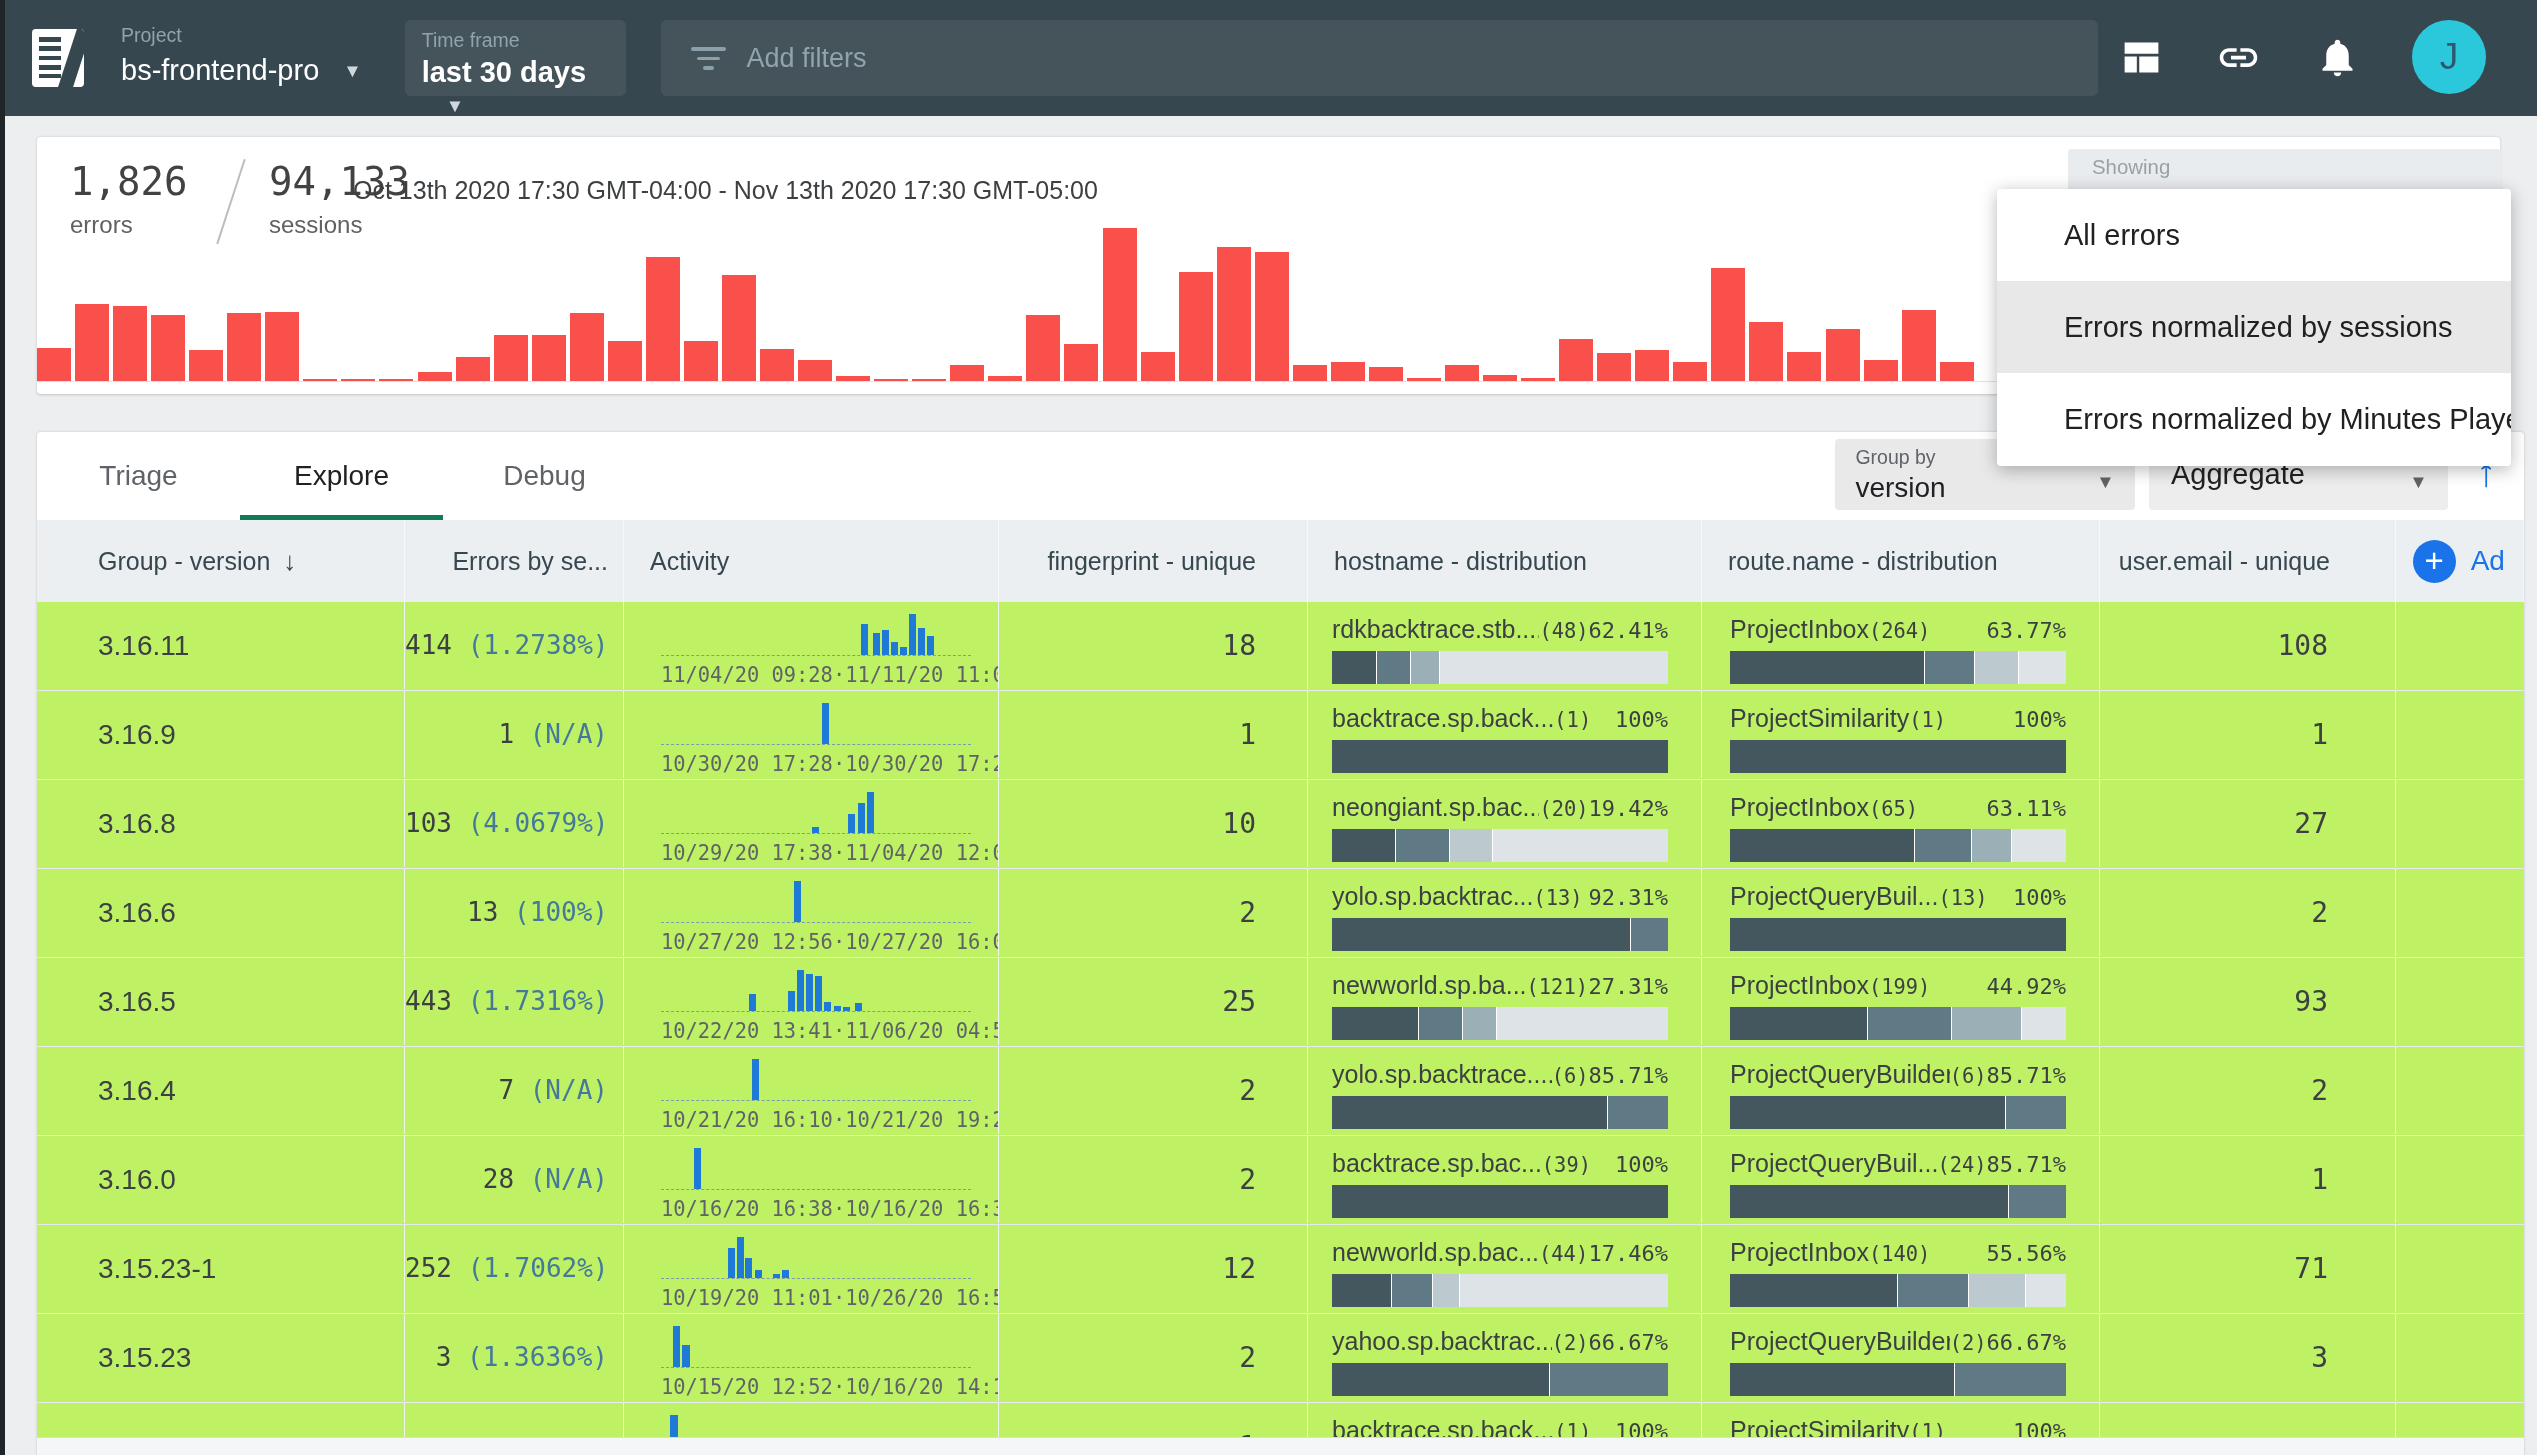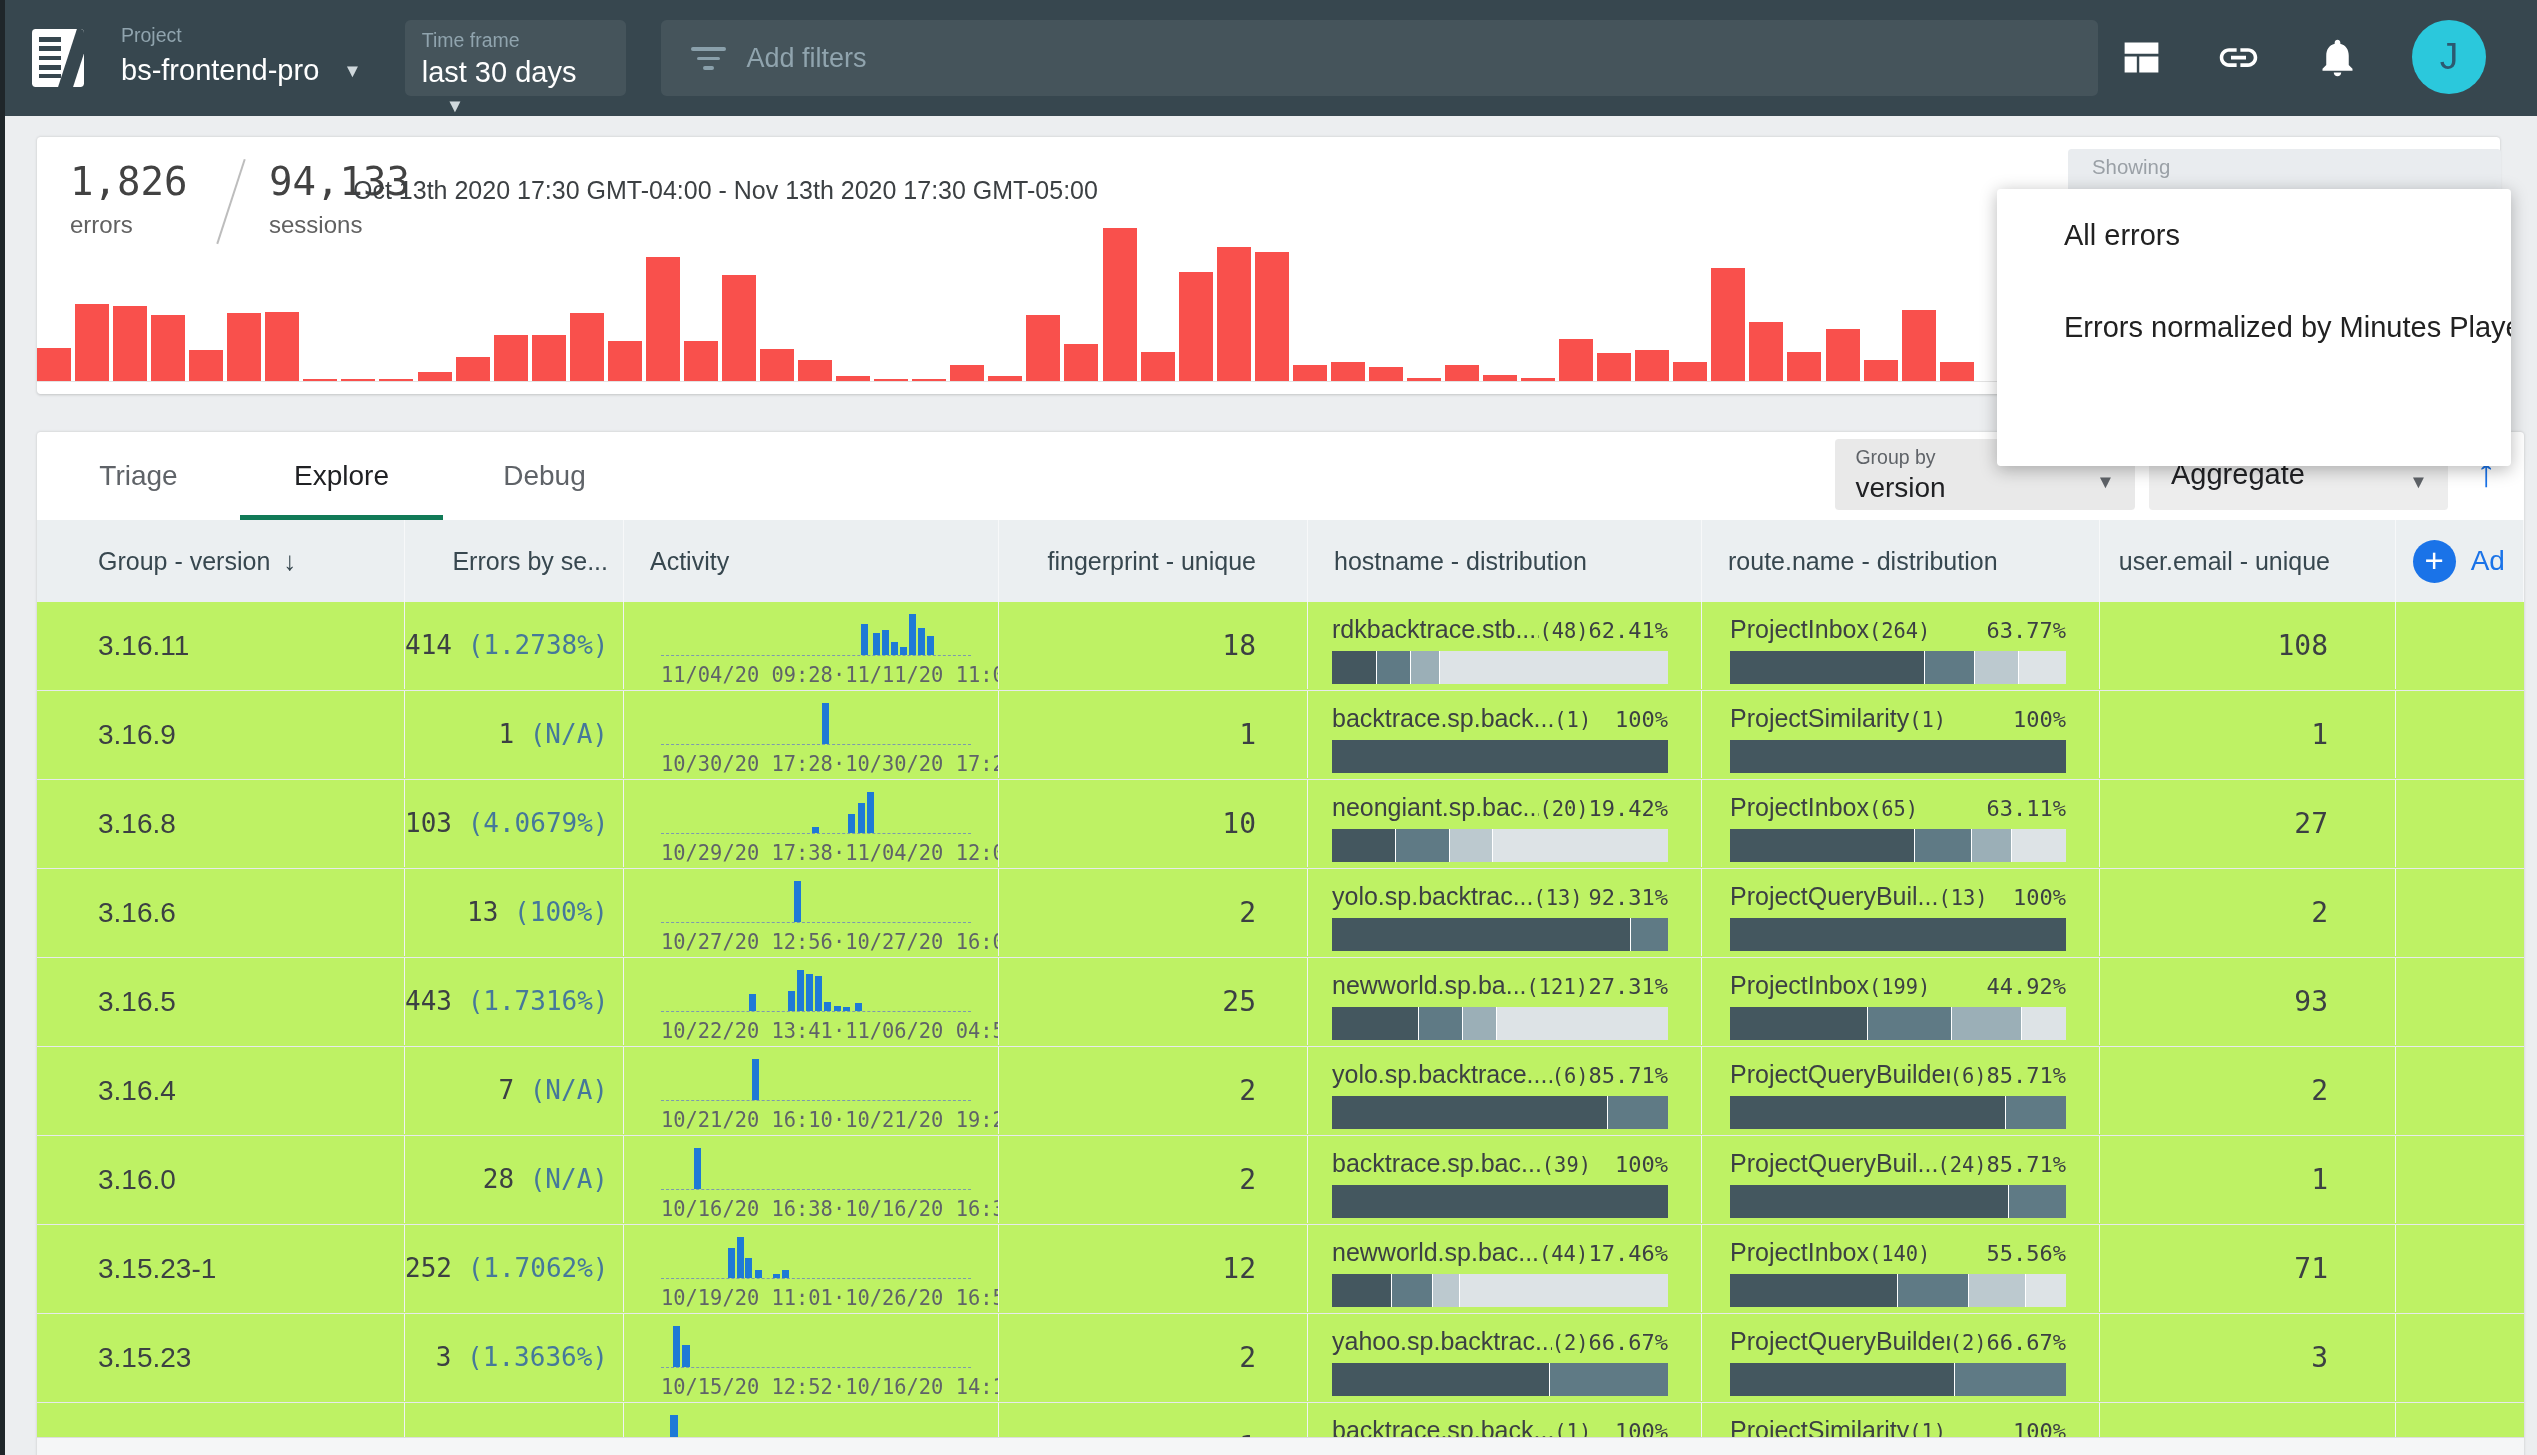"last 30 days▼" #tf-sel .val { font-weight: none -> bold }
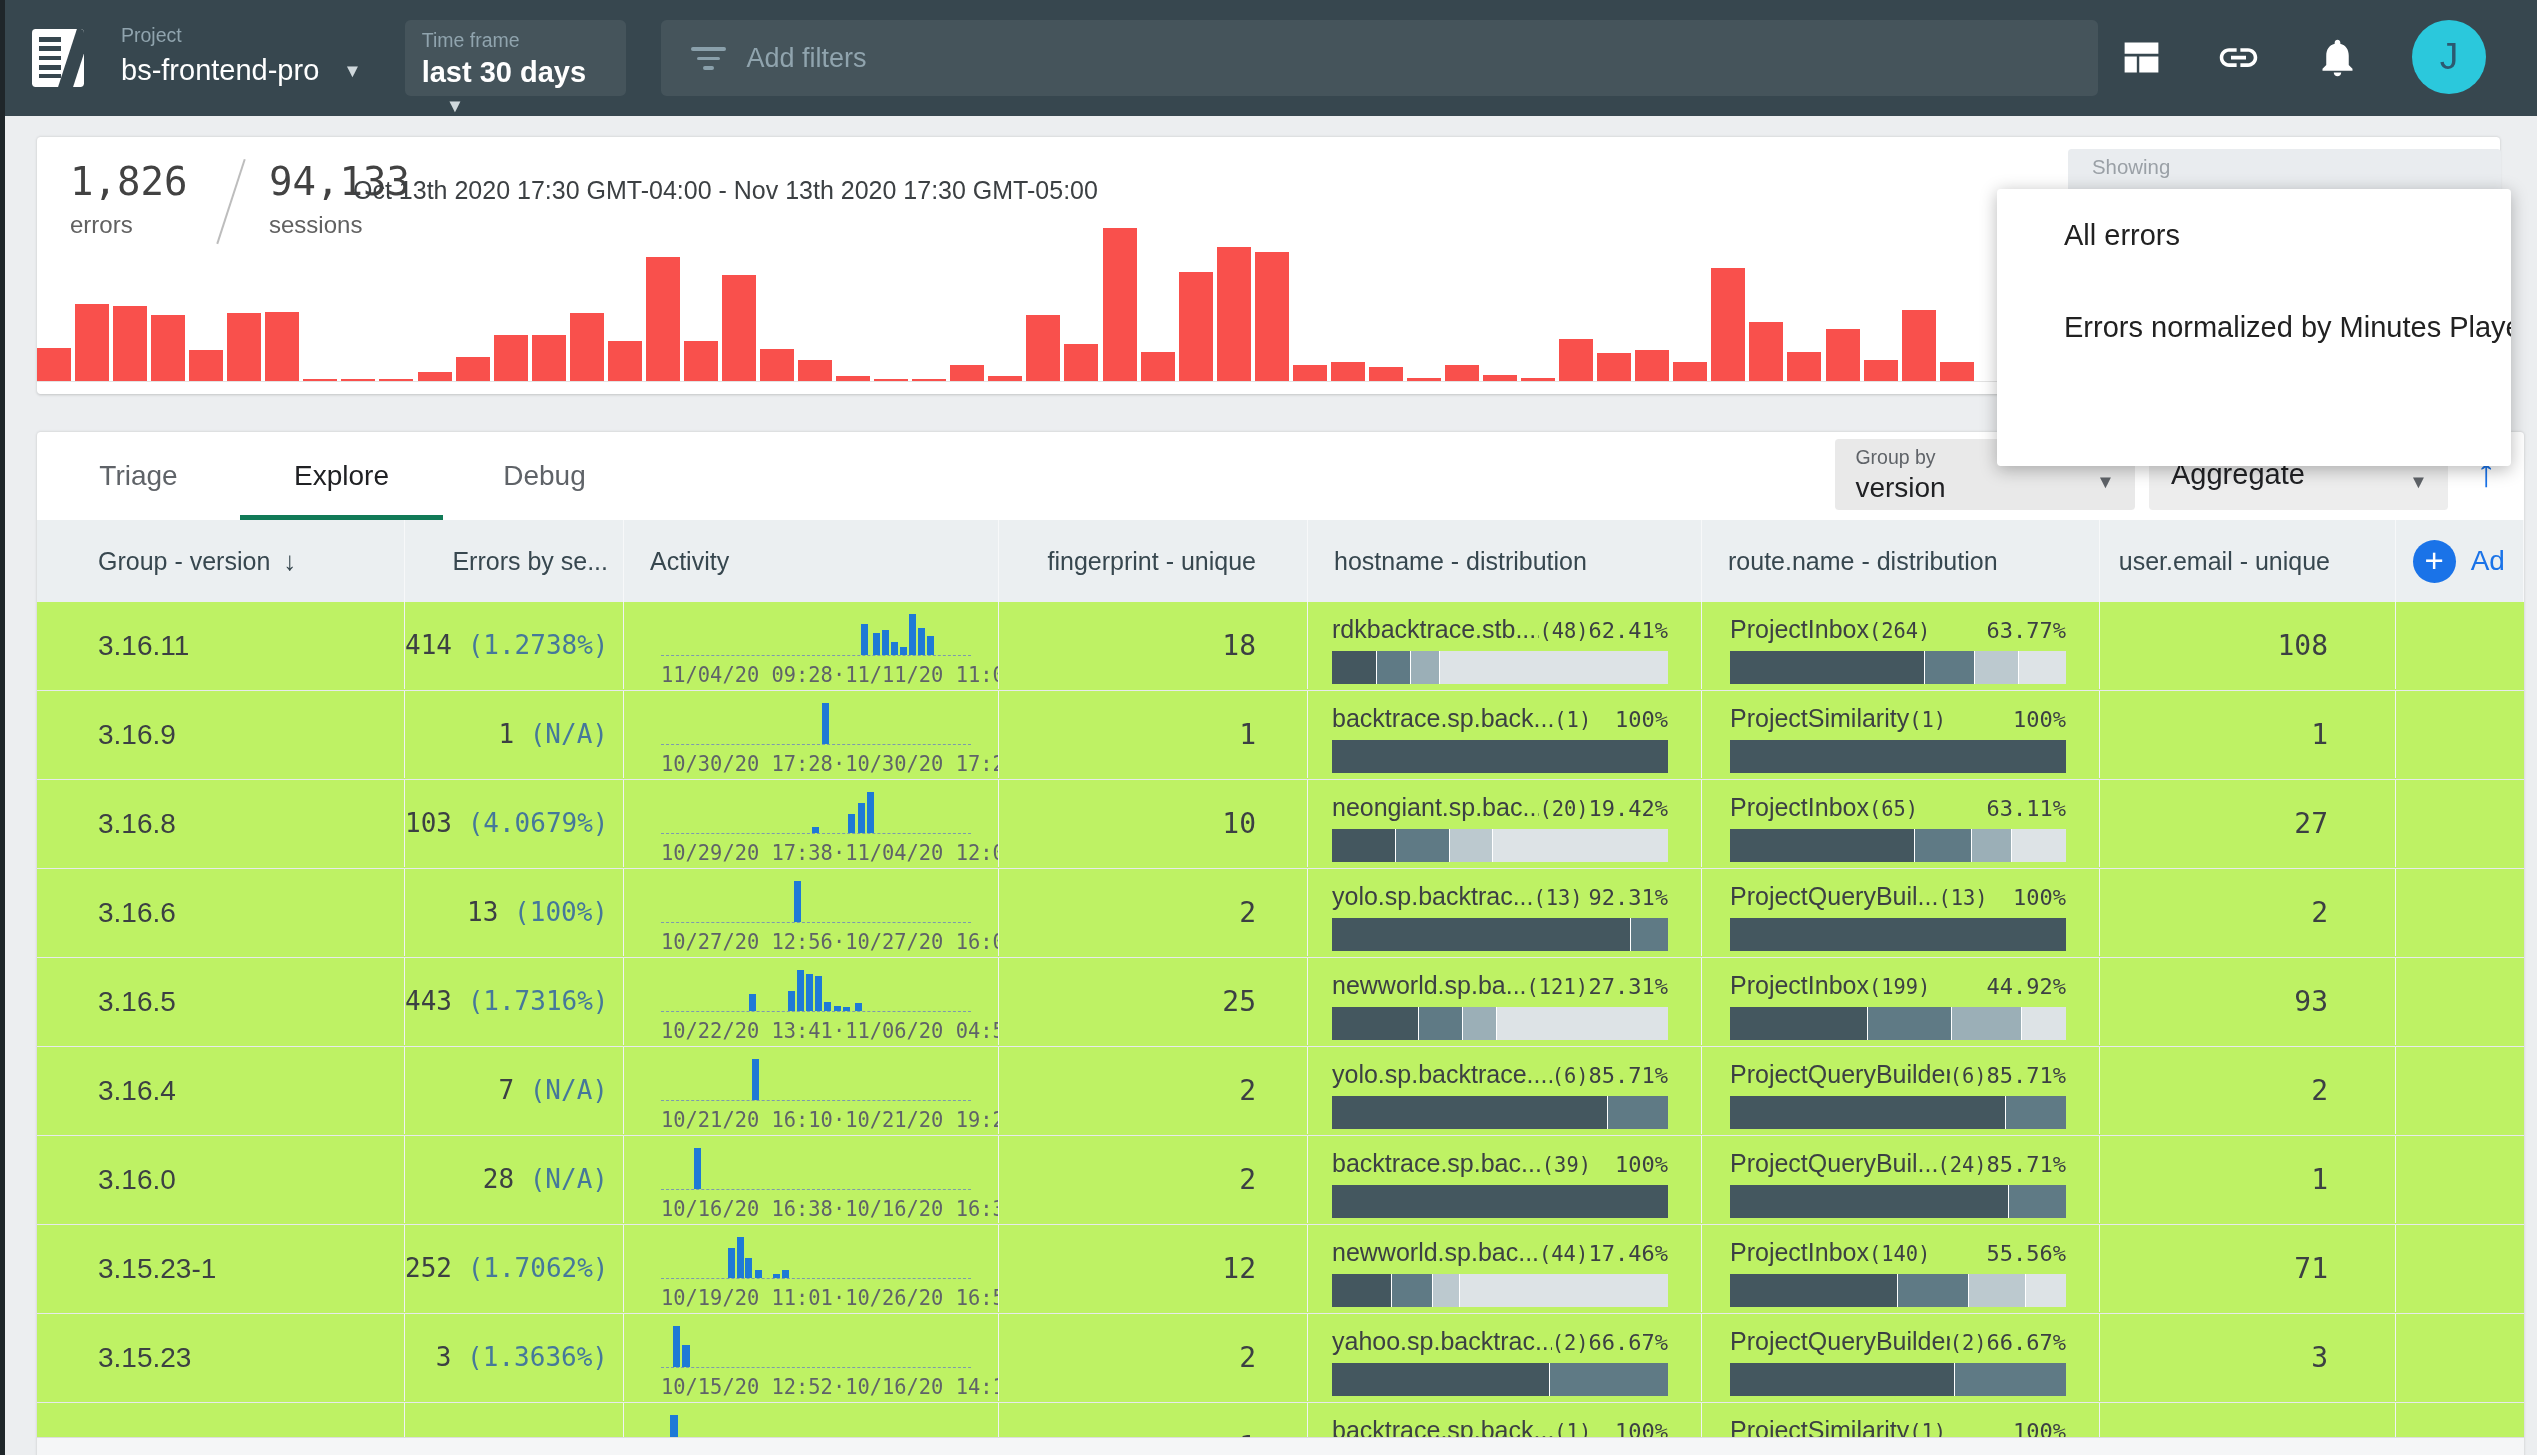"Errors normalized by sessions" div.menu-item { html: none -> <div>Errors normalized by sessions</div> }
